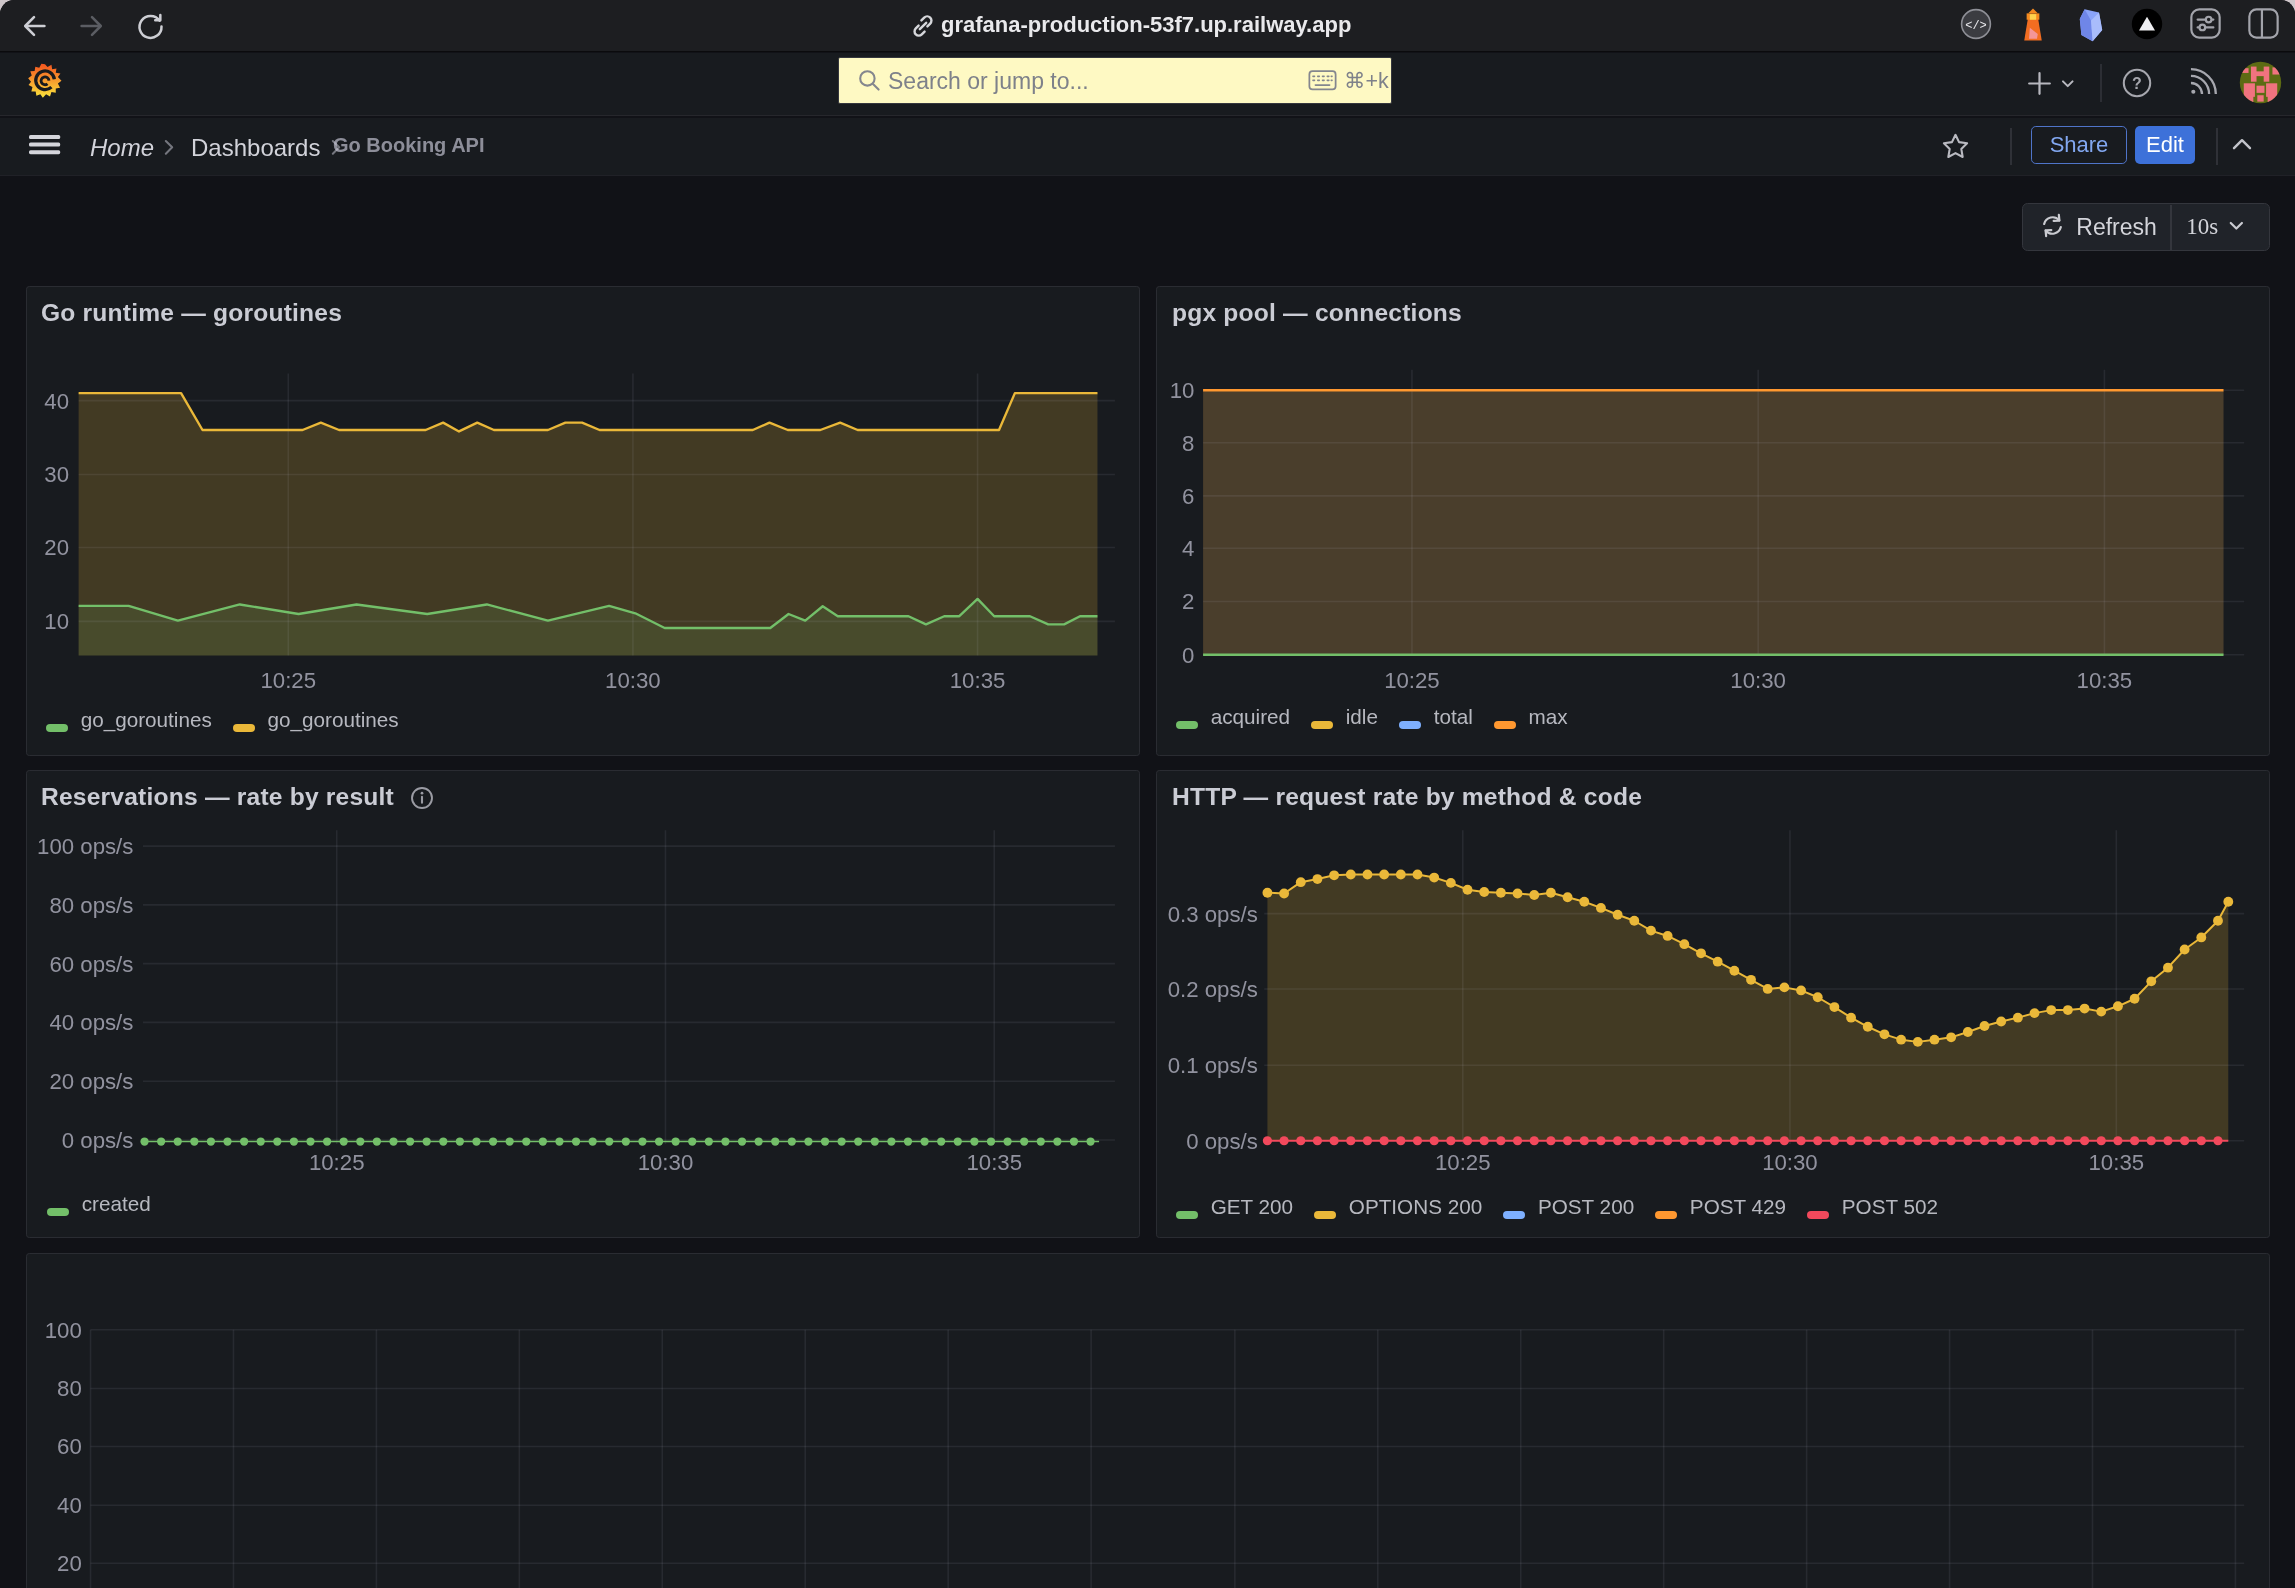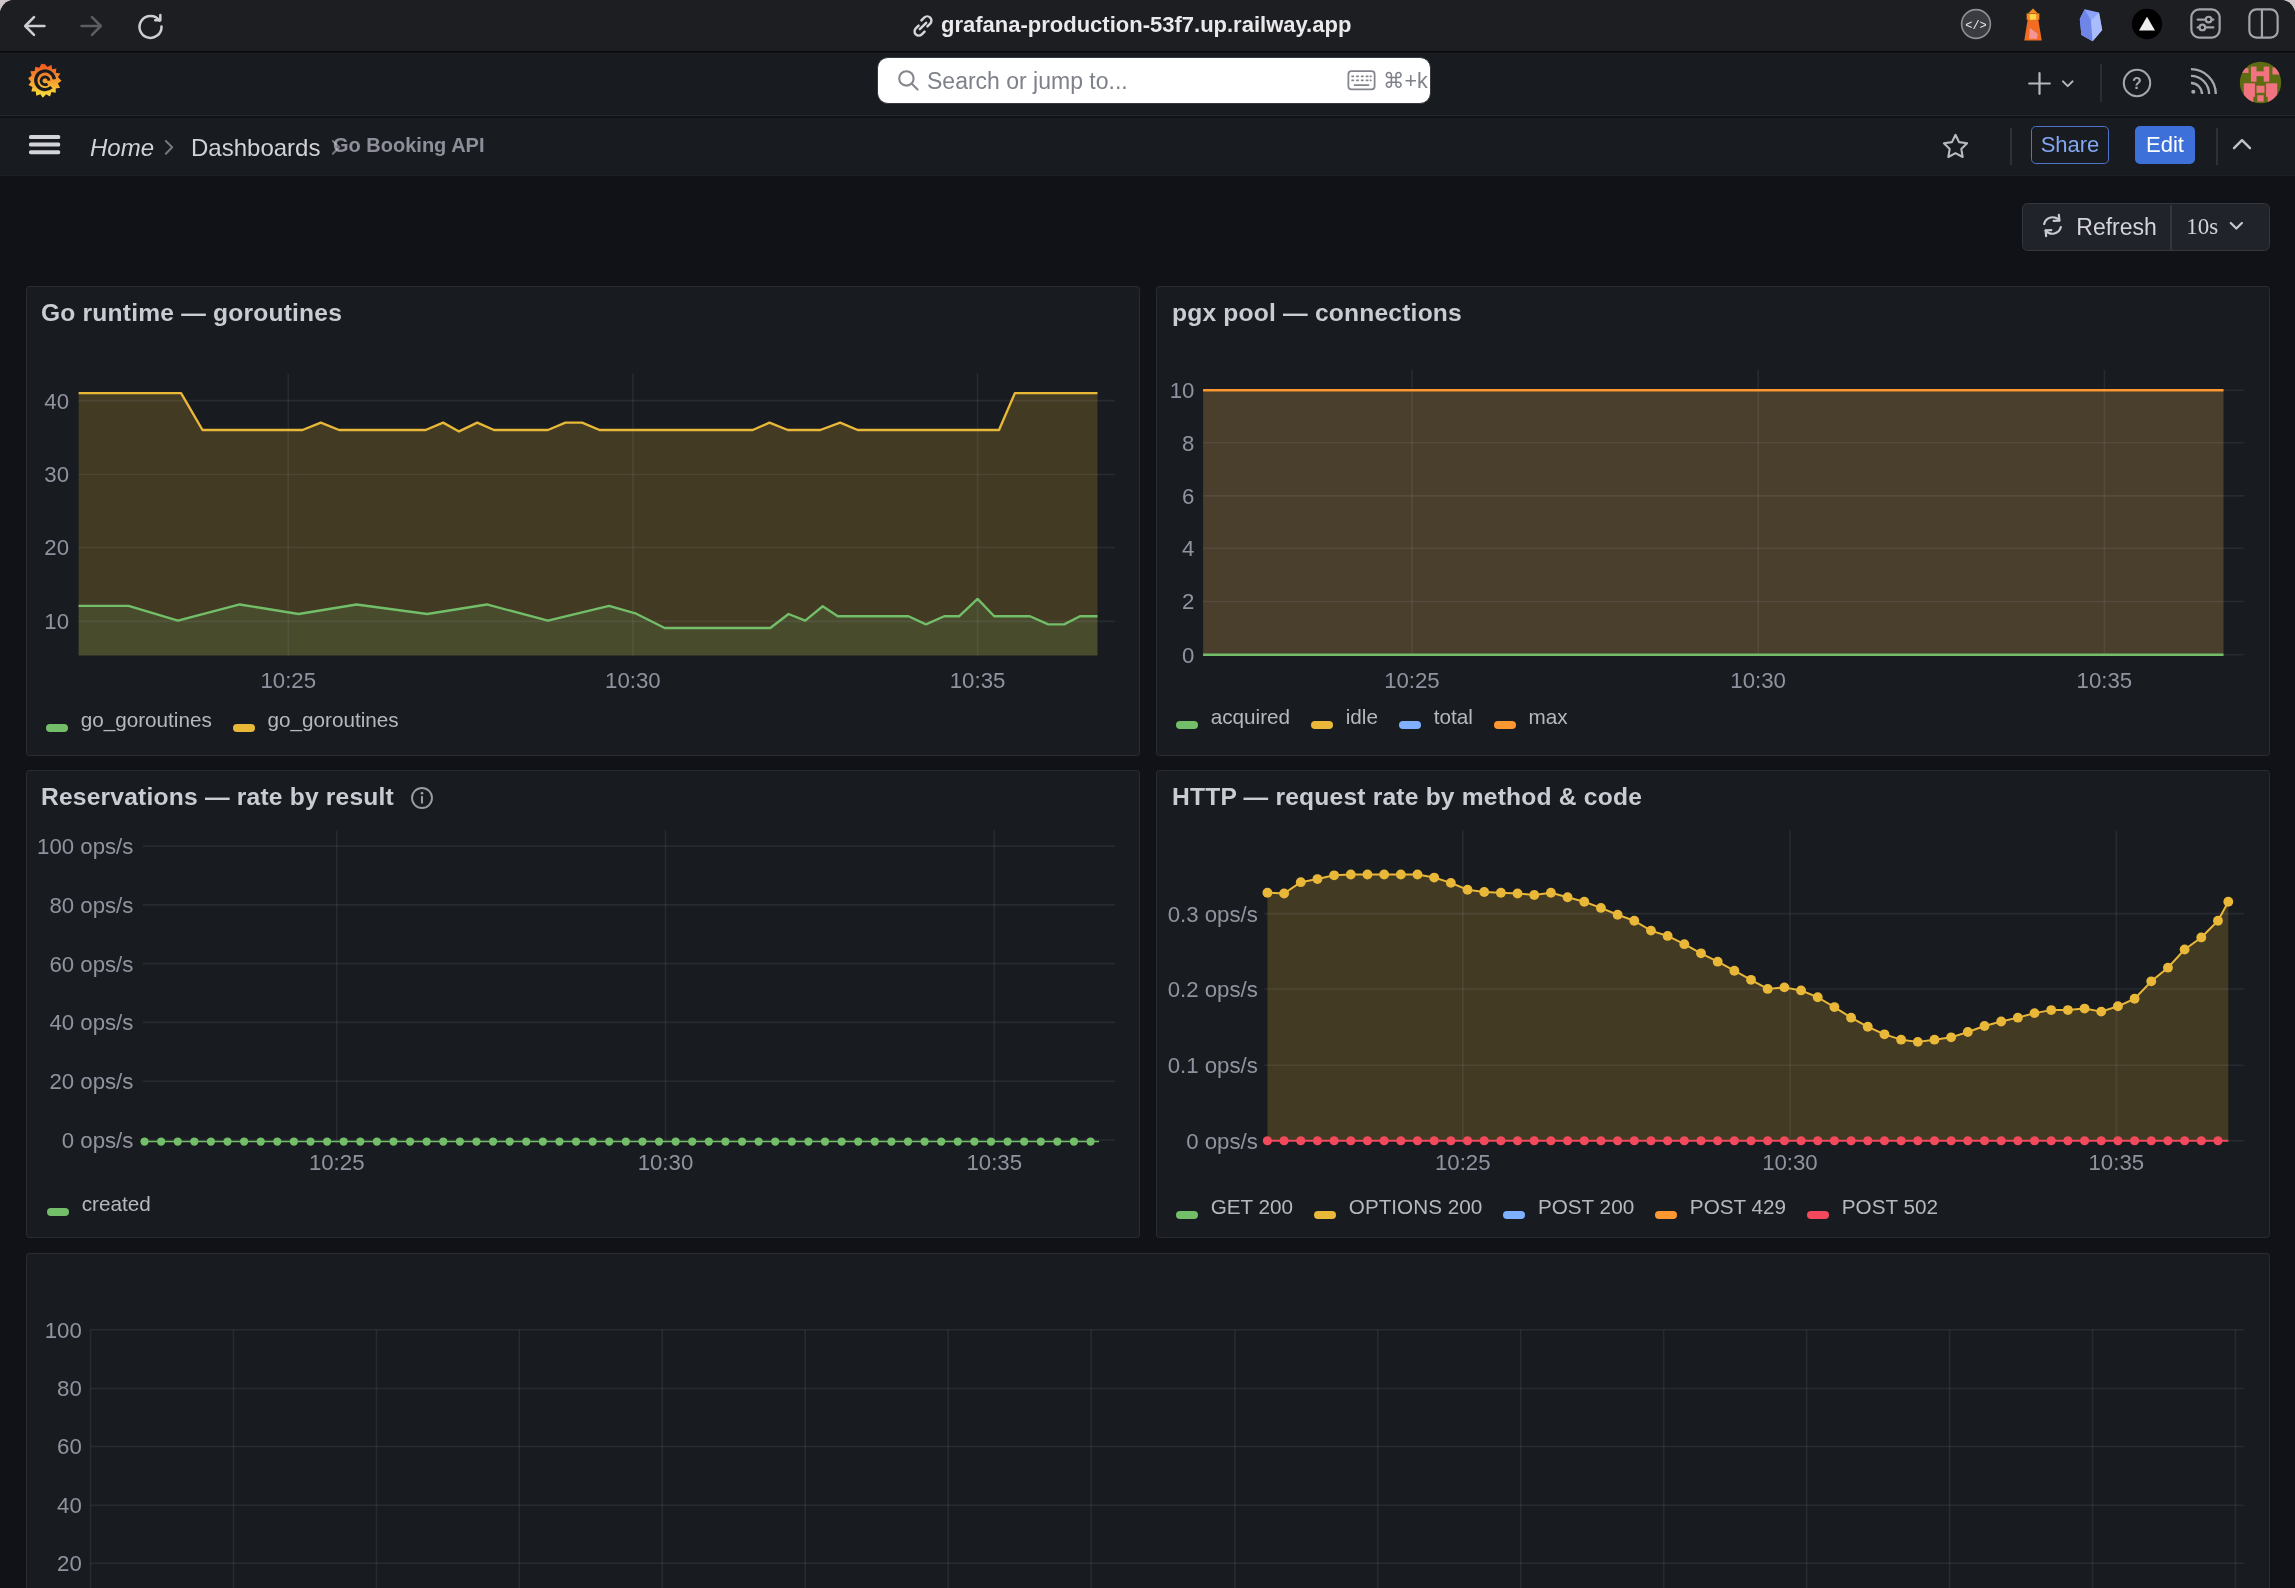"Search or jump to..." #searchbox { background: #ffffff -> #fef9c3; border-radius: 11px -> 2px; left: 877px -> 838px }
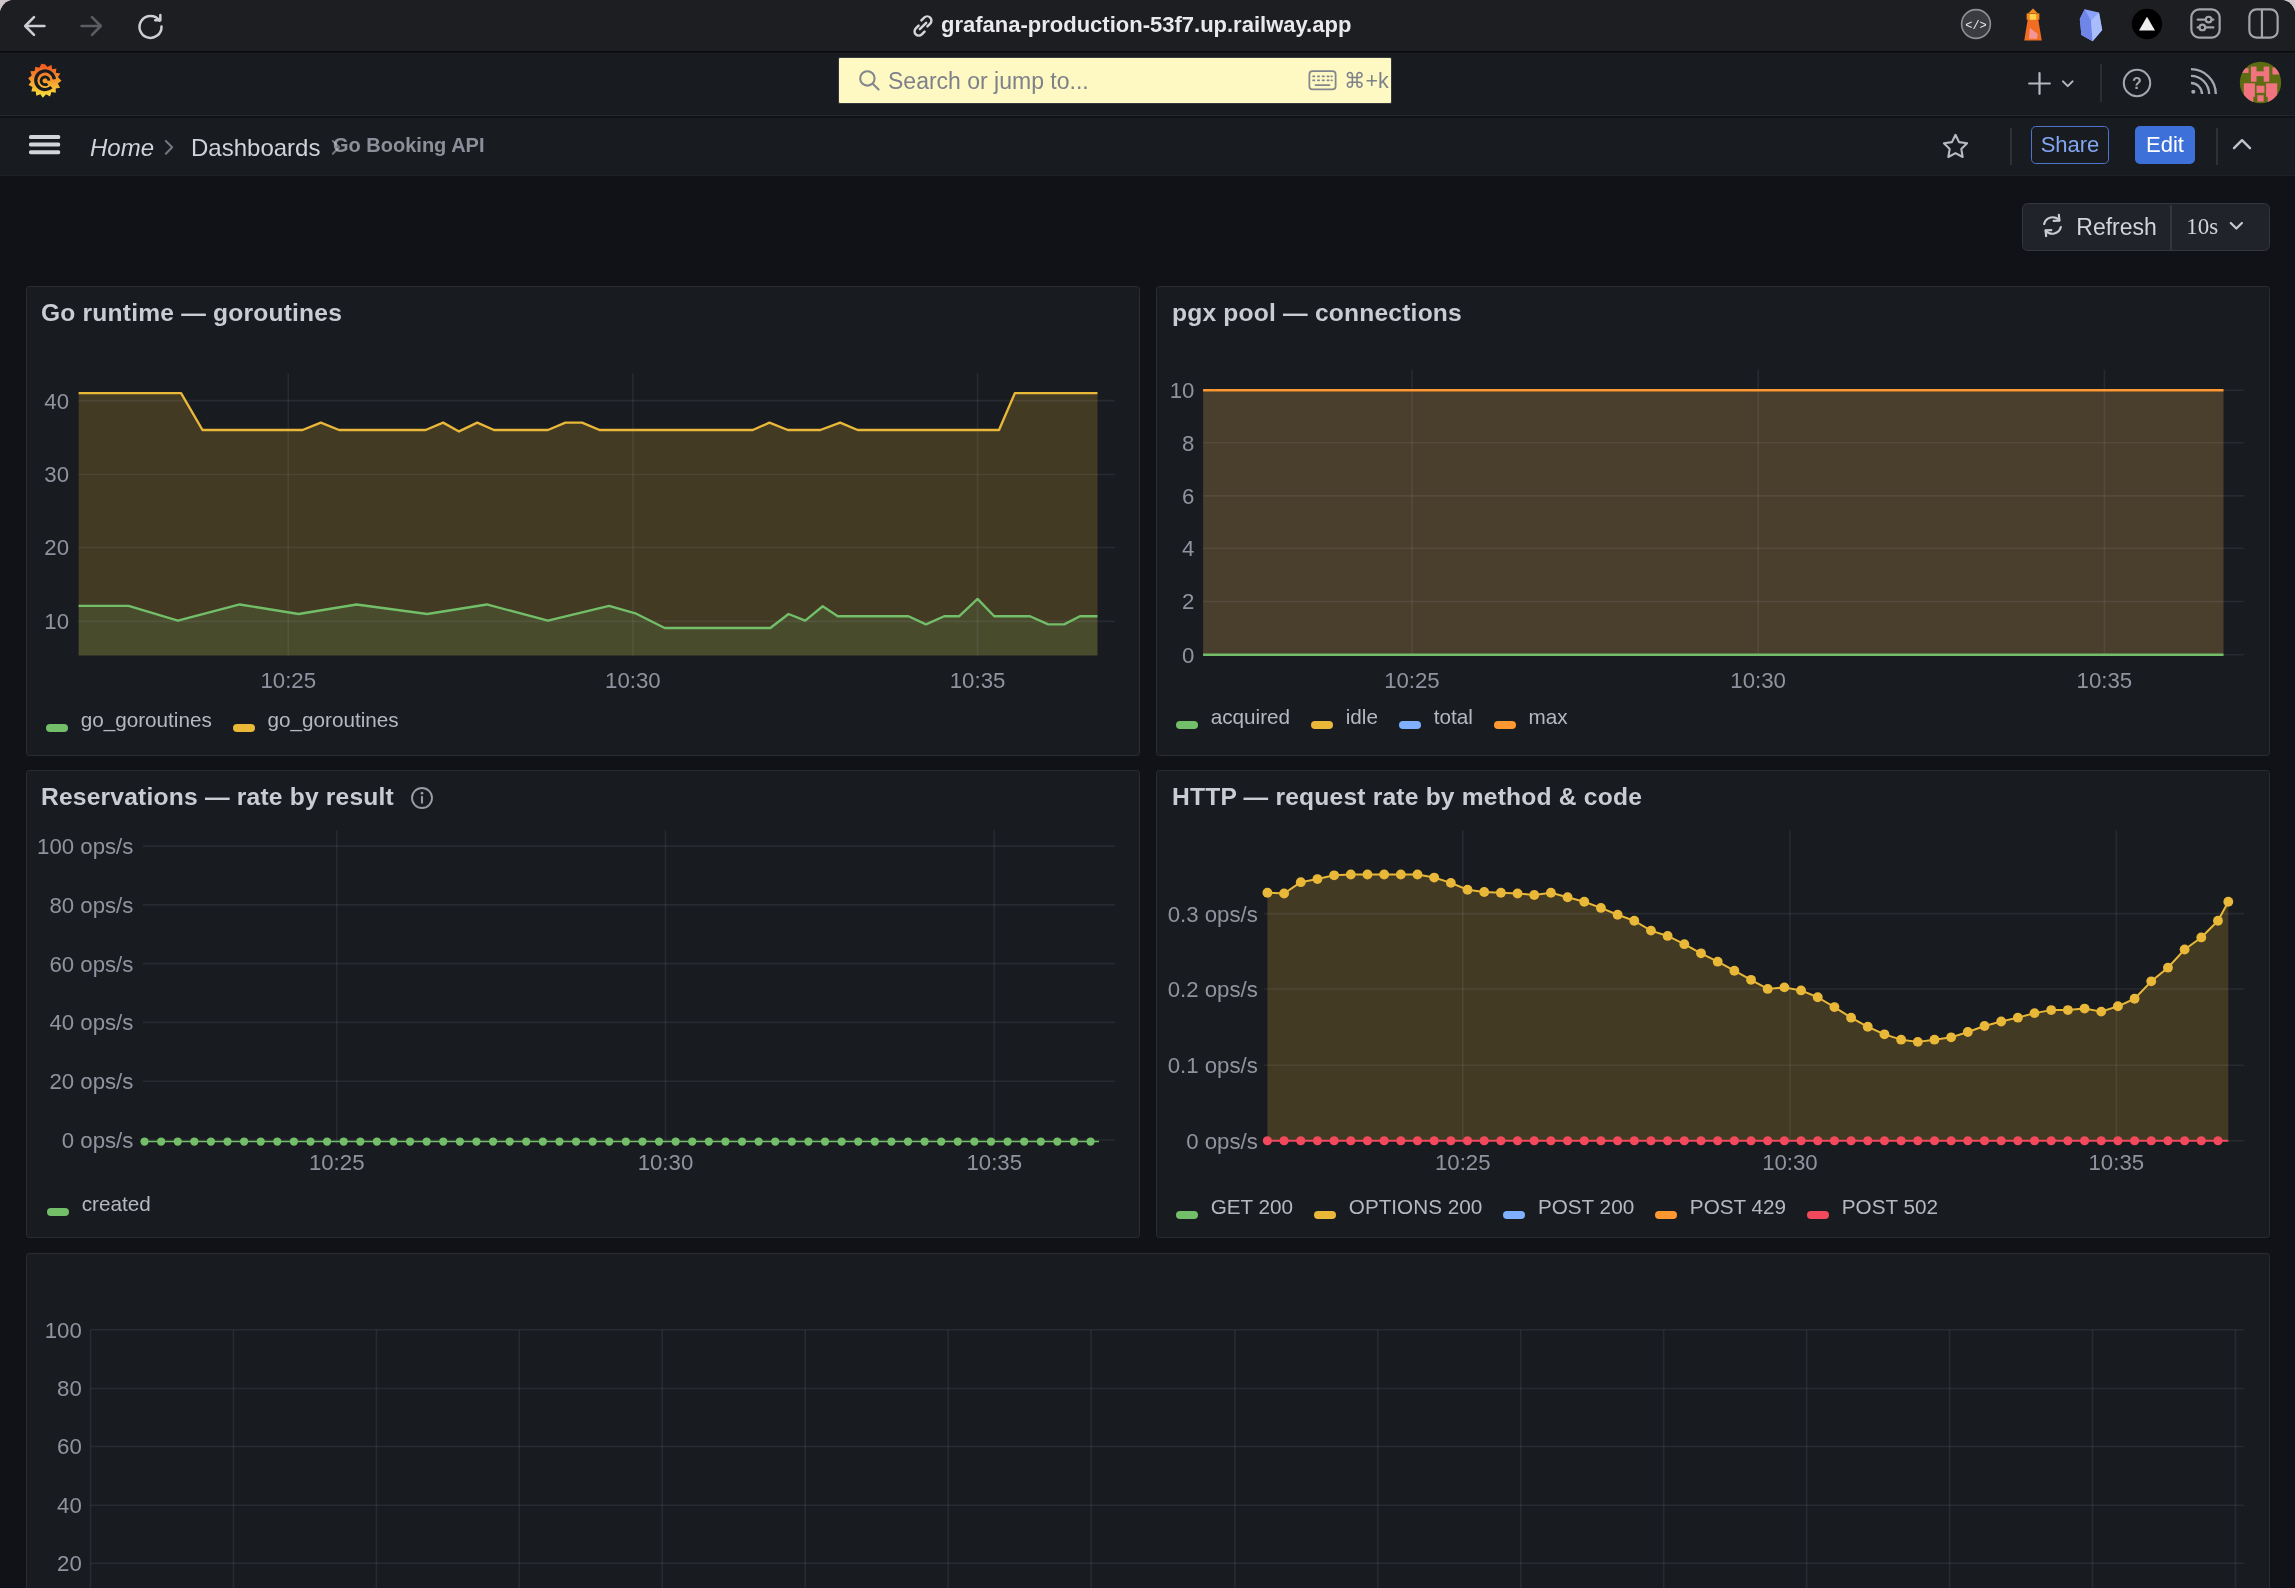"Share" div.abs { width: 78px -> 96px }
